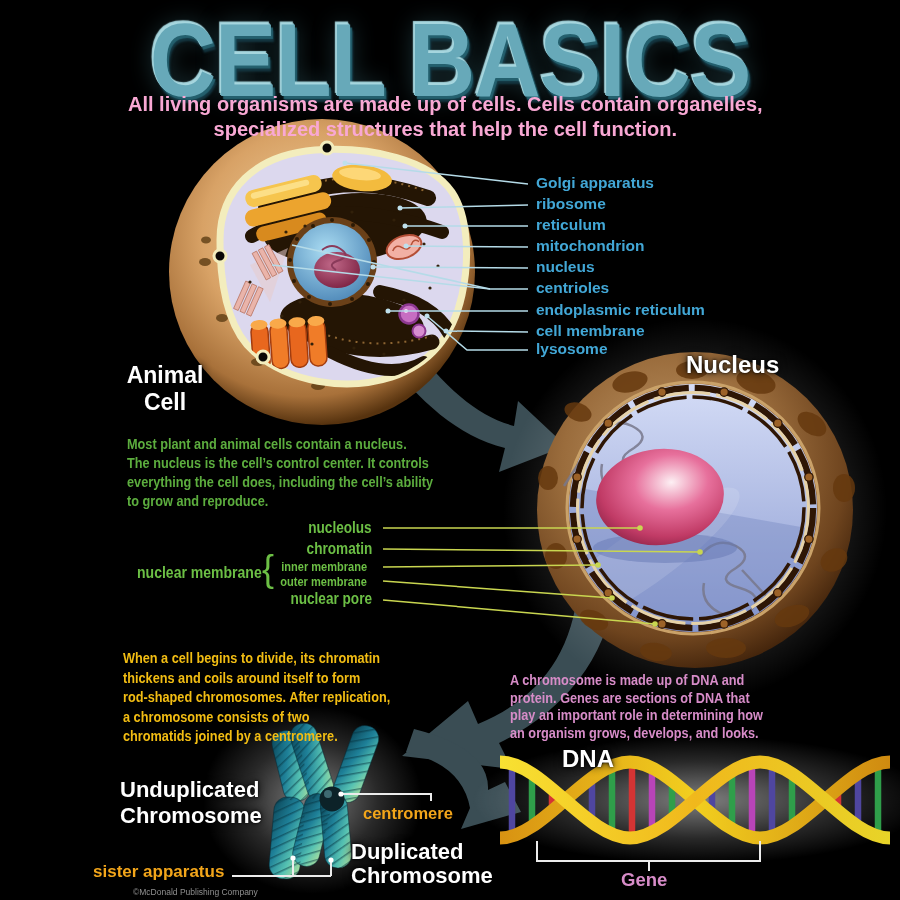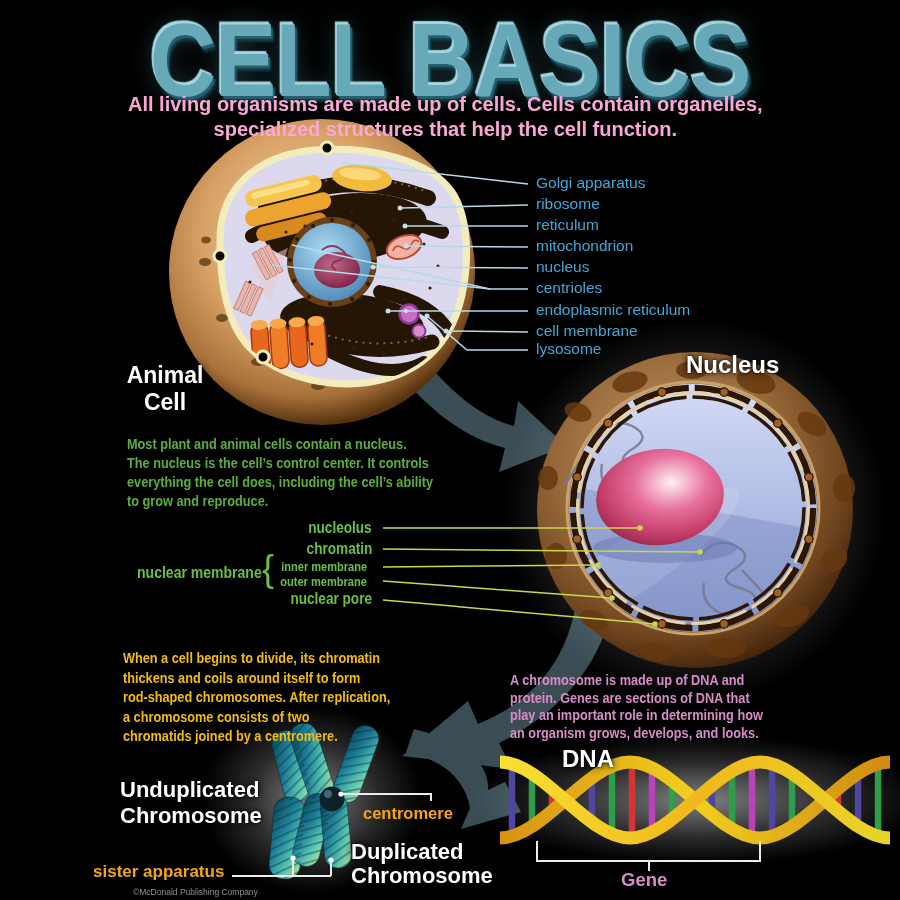"Golgi apparatus" .olabel { font-weight: normal -> bold }
